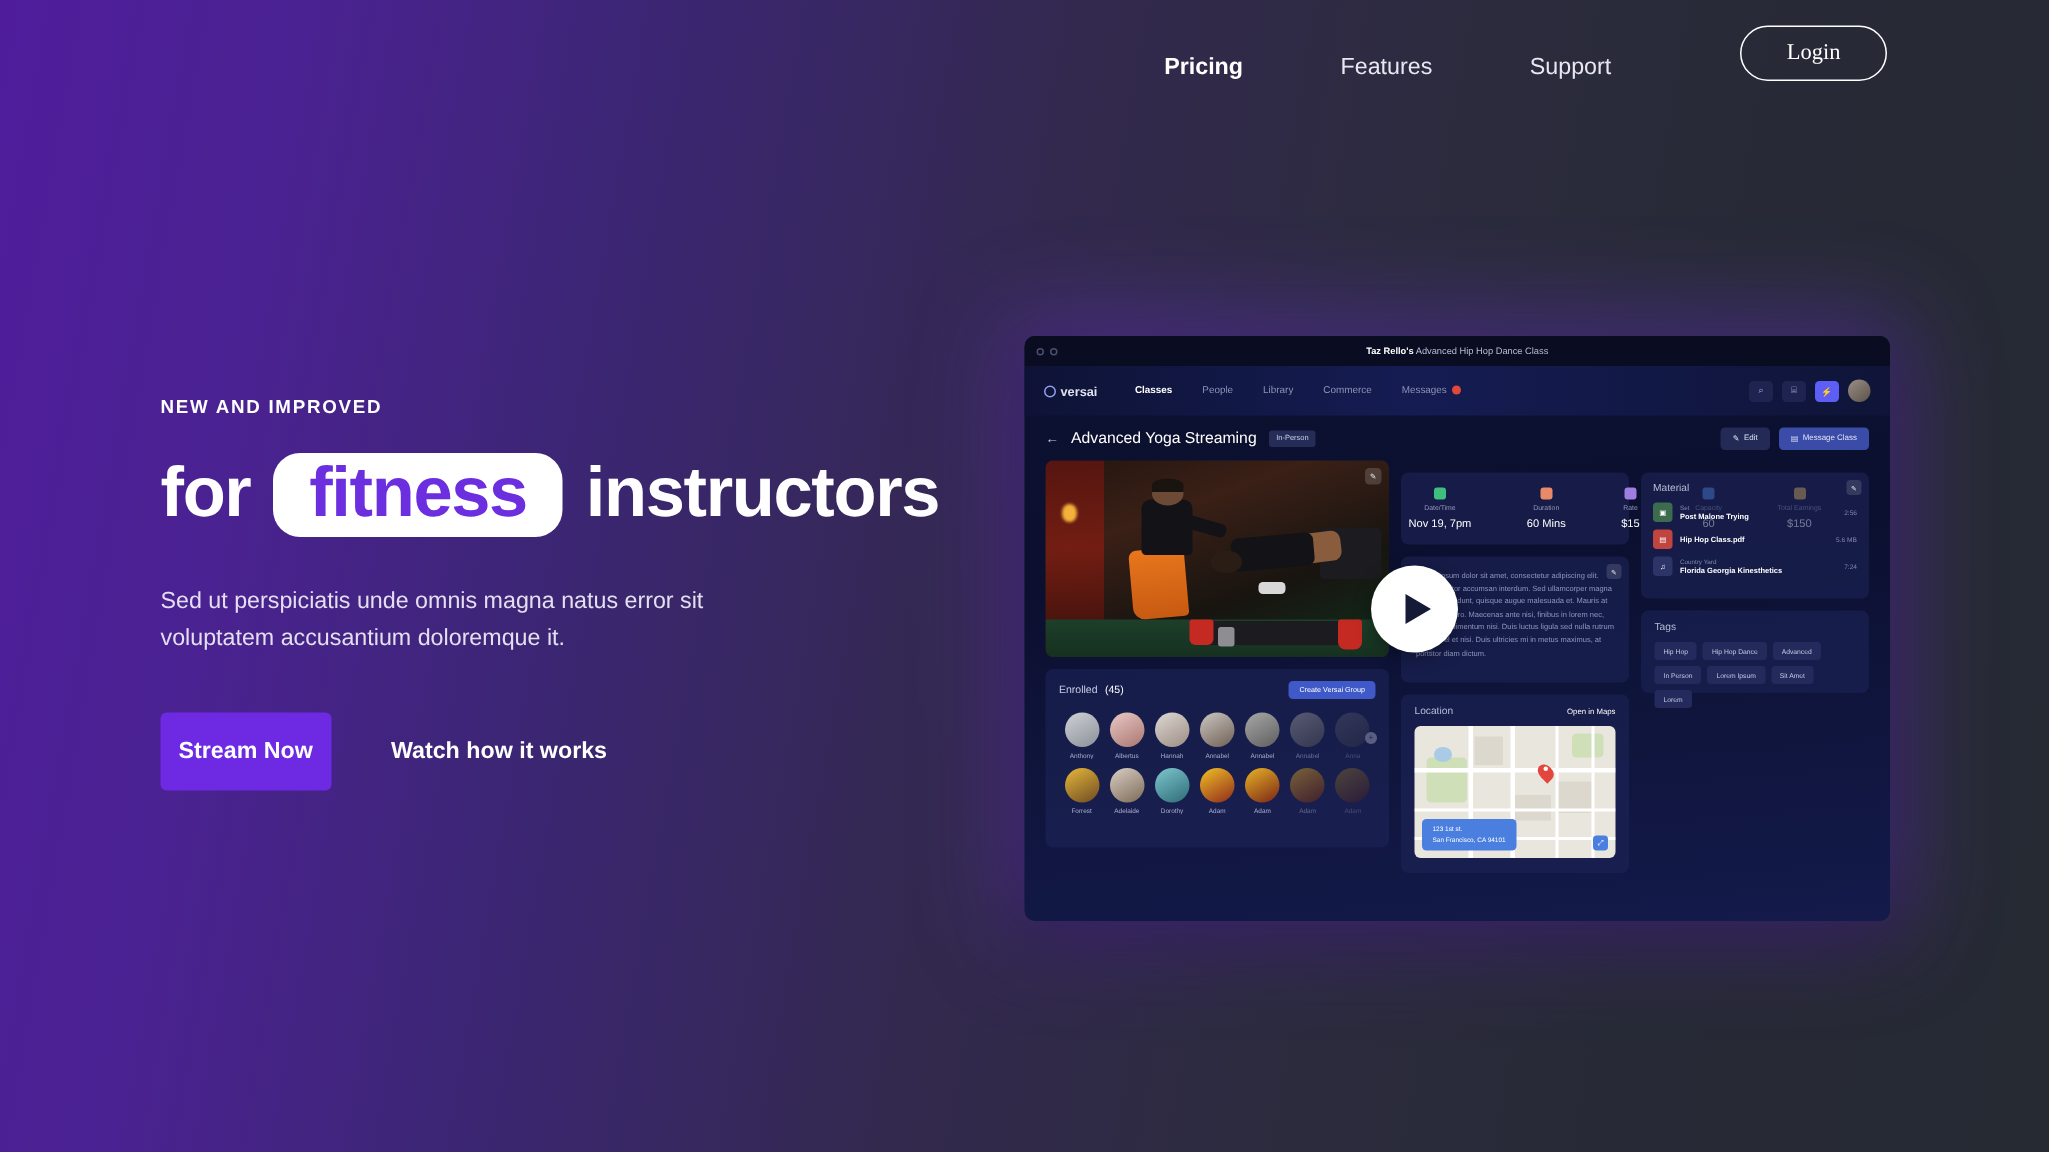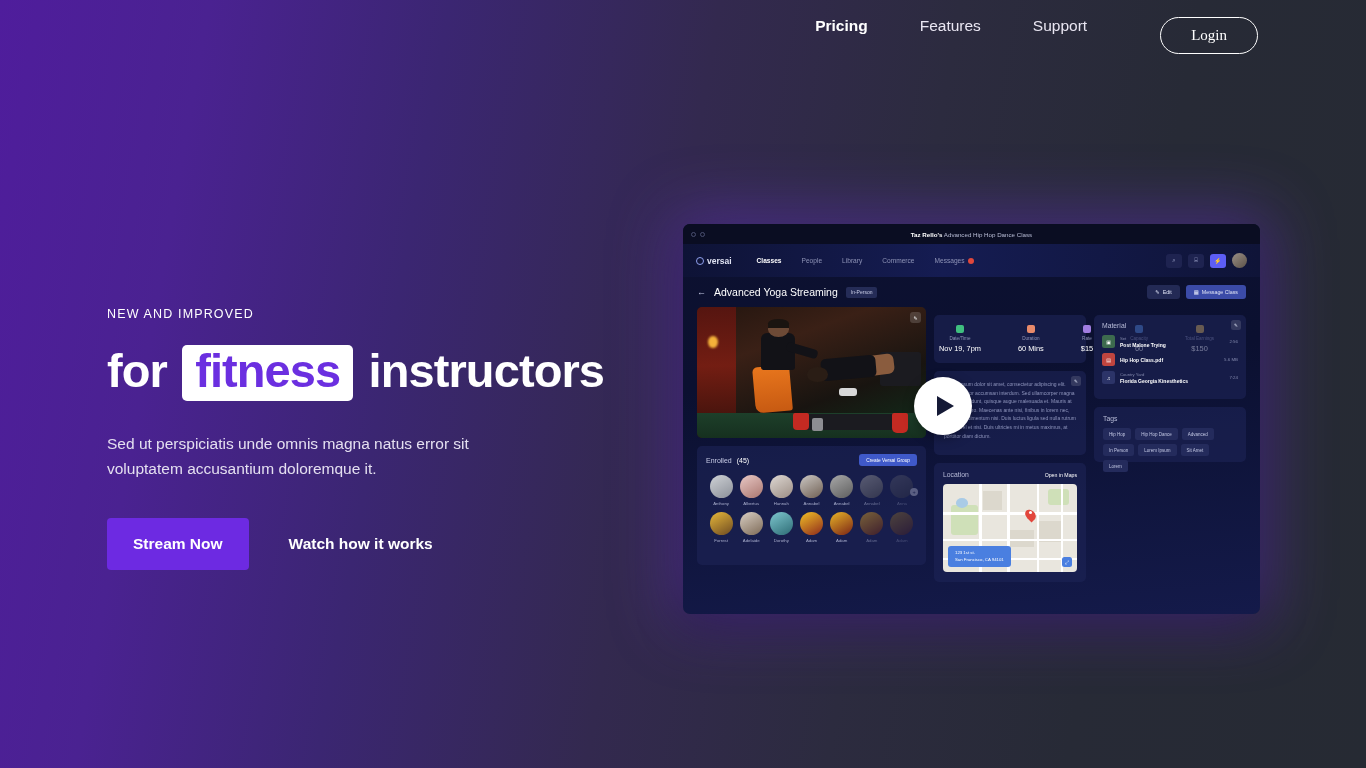"Pricing" .nav { align-items: flex-start -> flex-end; gap: 0 -> 13px }
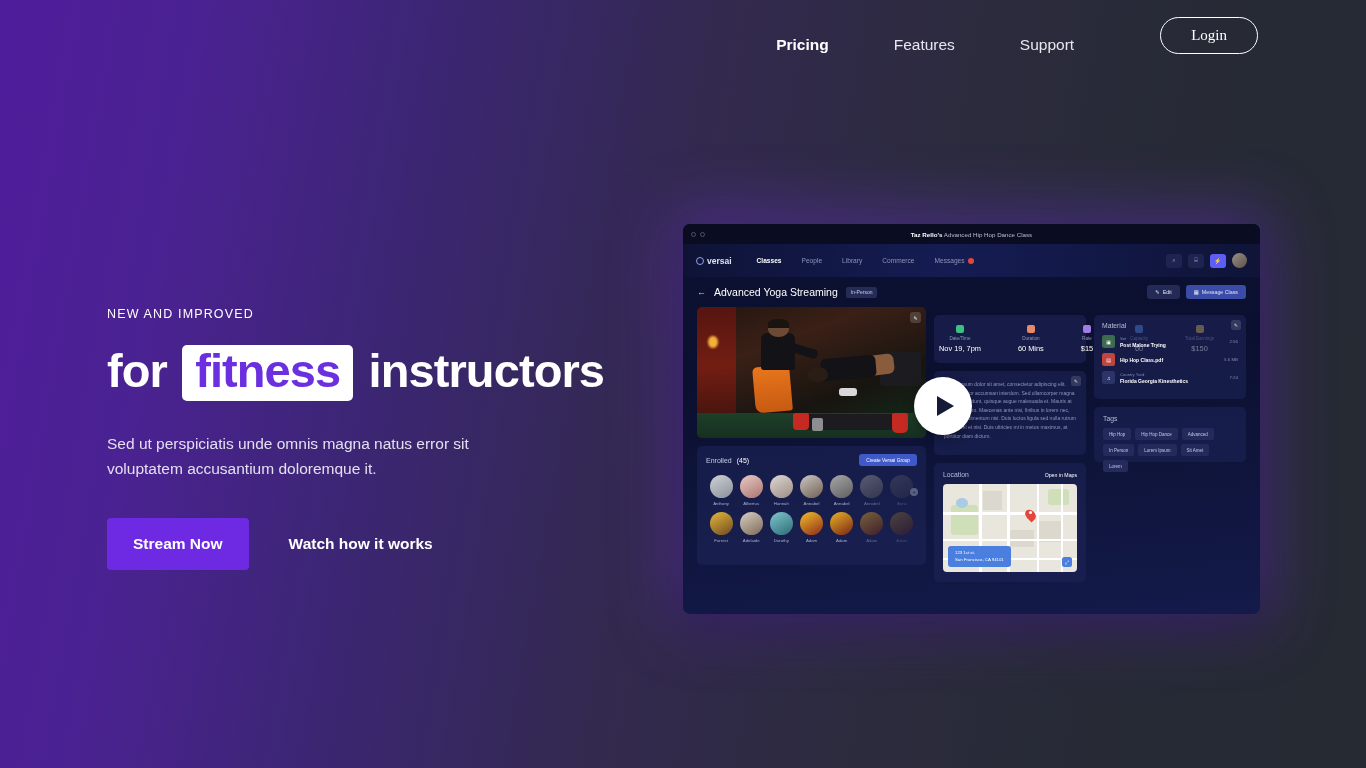"NEW AND IMPROVED" .eyebrow { font-weight: normal -> bold; margin-top: 43px -> none }
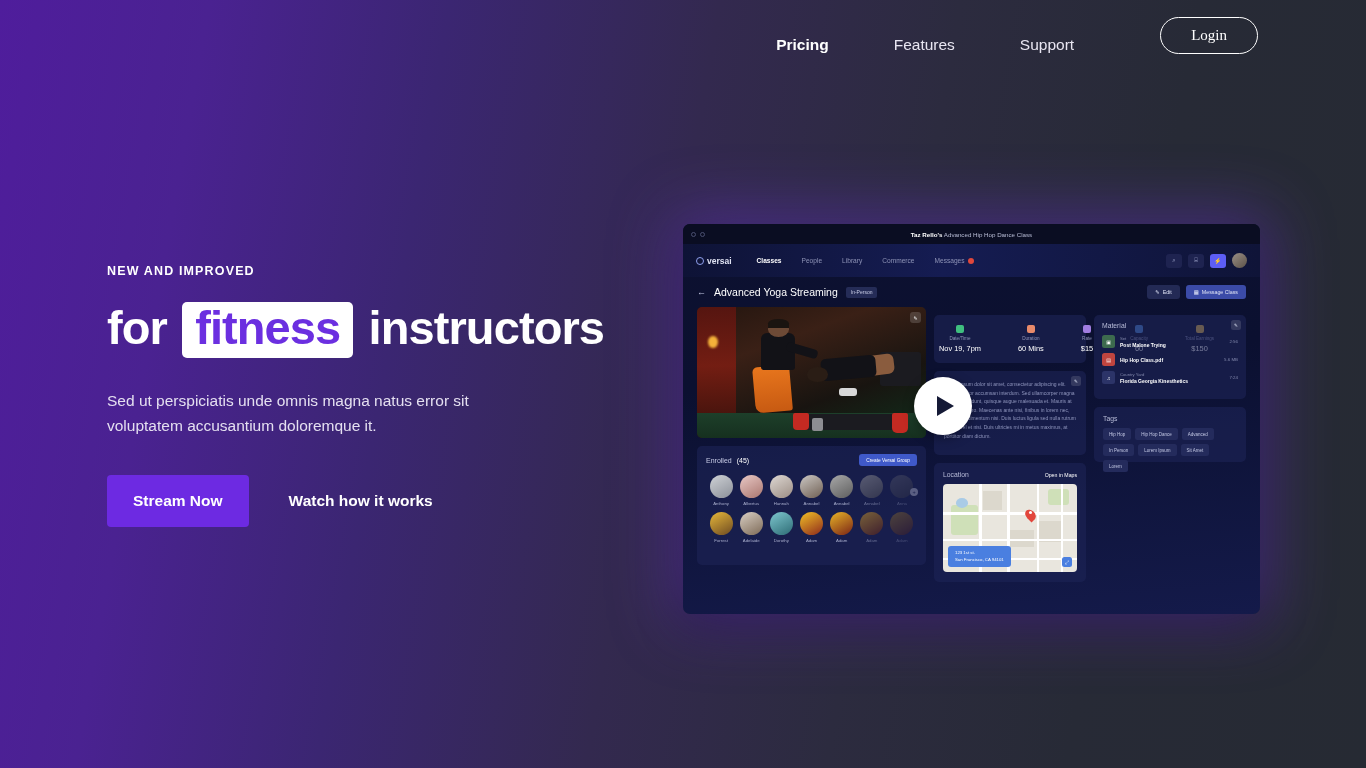"fitness" .hl-mark { border-radius: 5px -> 18px; padding: 1px 13px 5px -> 1px 24px 5px }
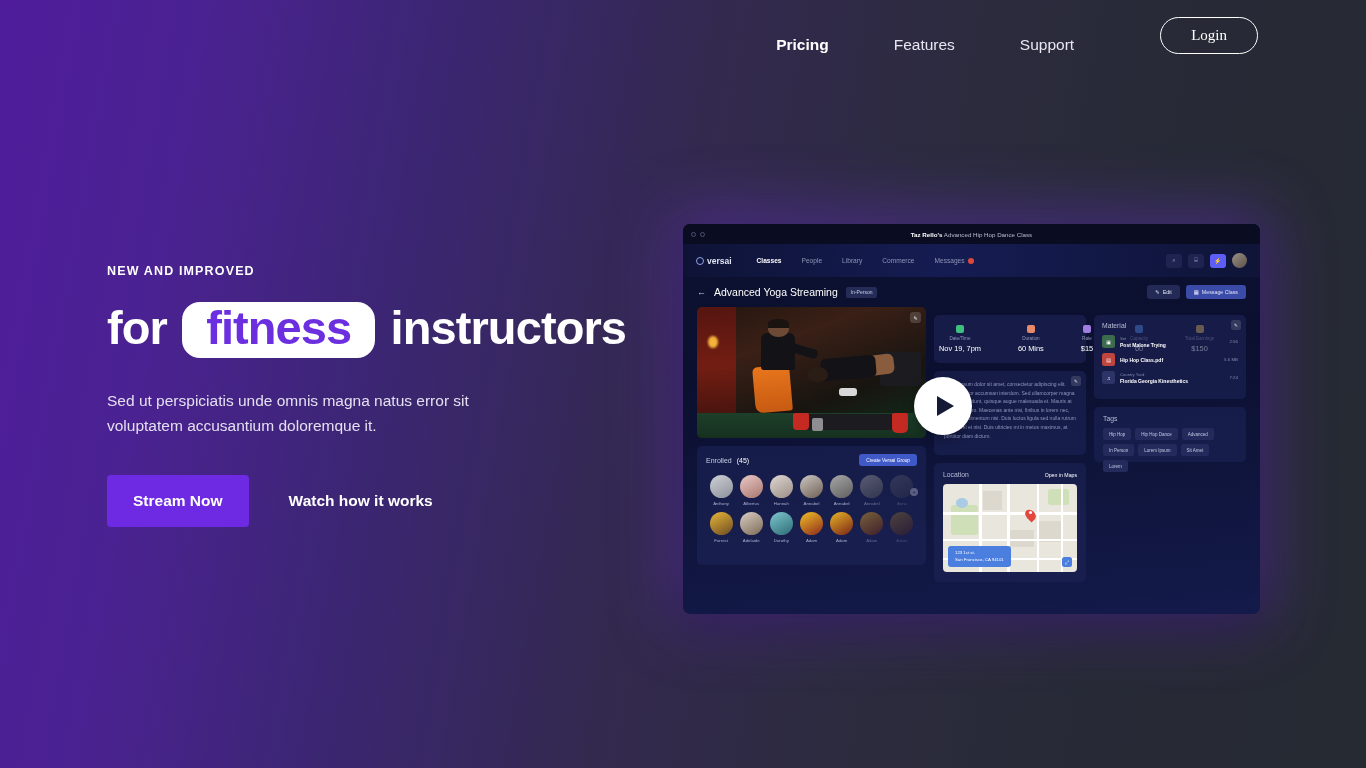"Stream Now" .btn-primary { padding: 17px 26px -> 17px 12px }
